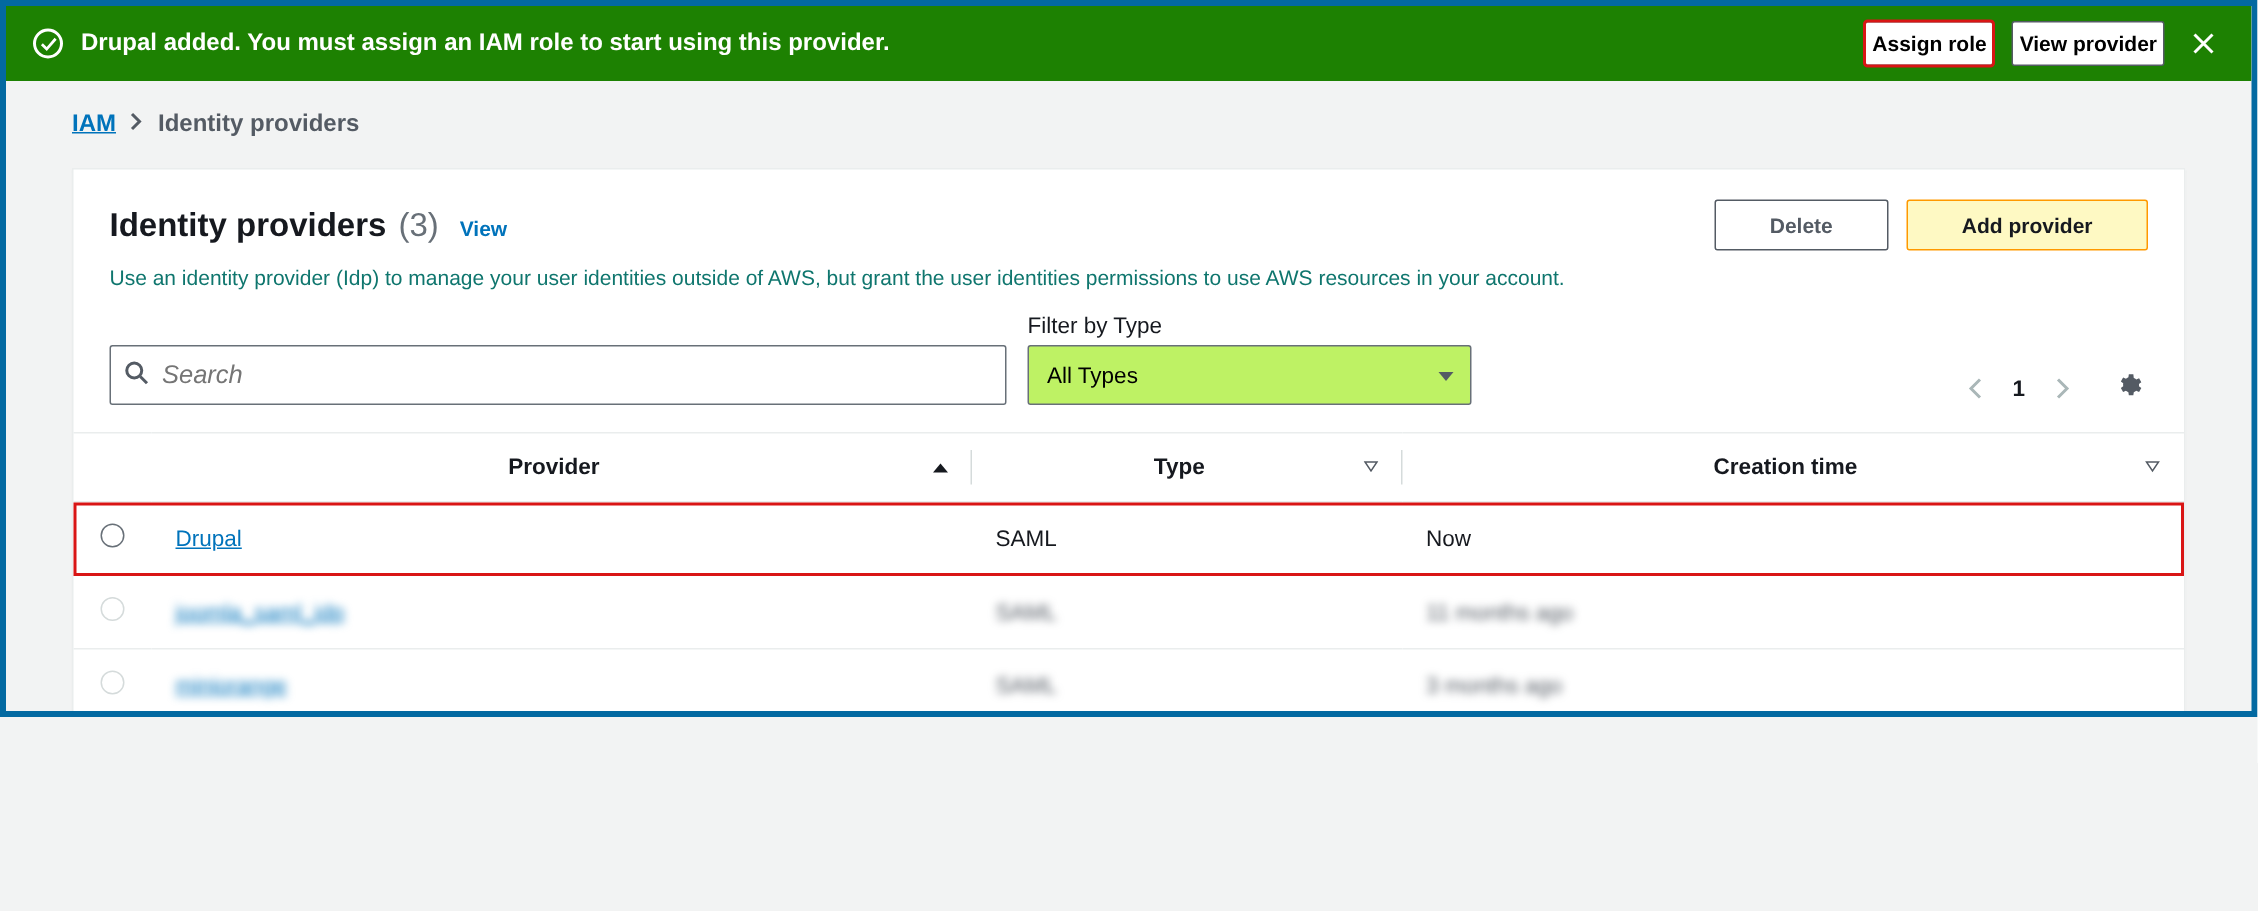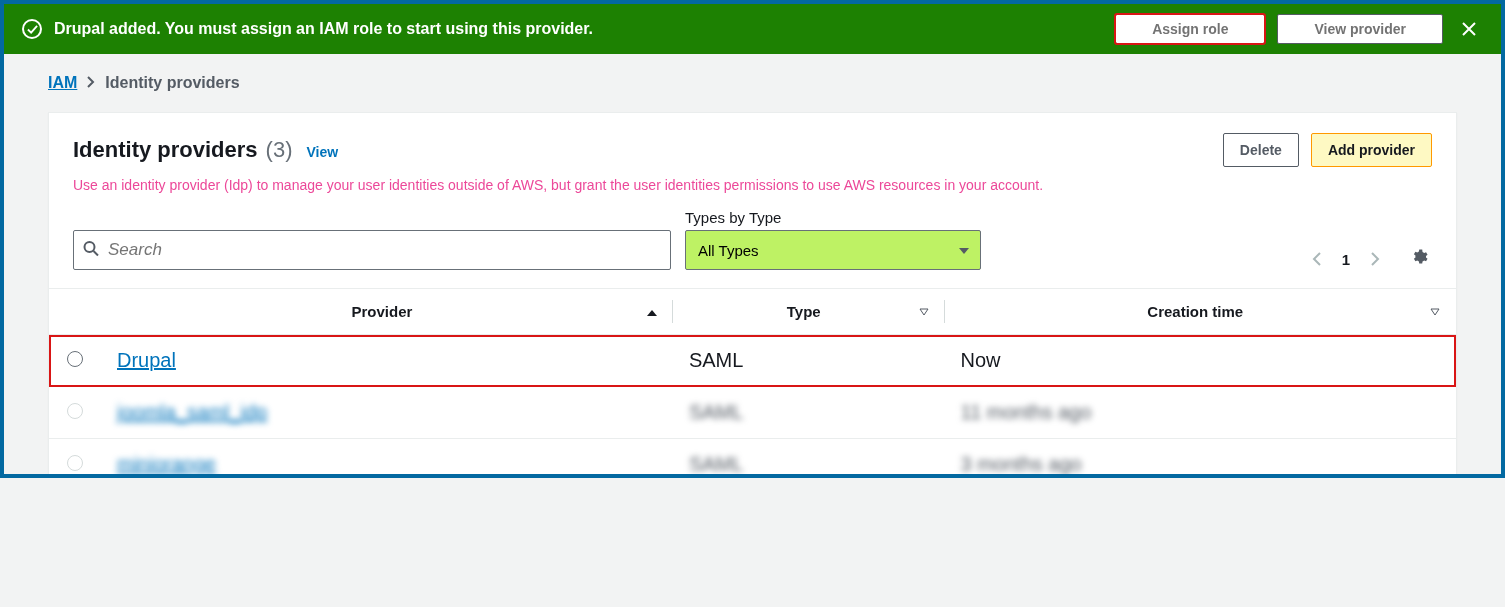"Assign role" .banner-btn { color: #737373 -> #000000; padding: 6px 36px -> 6px 4px }
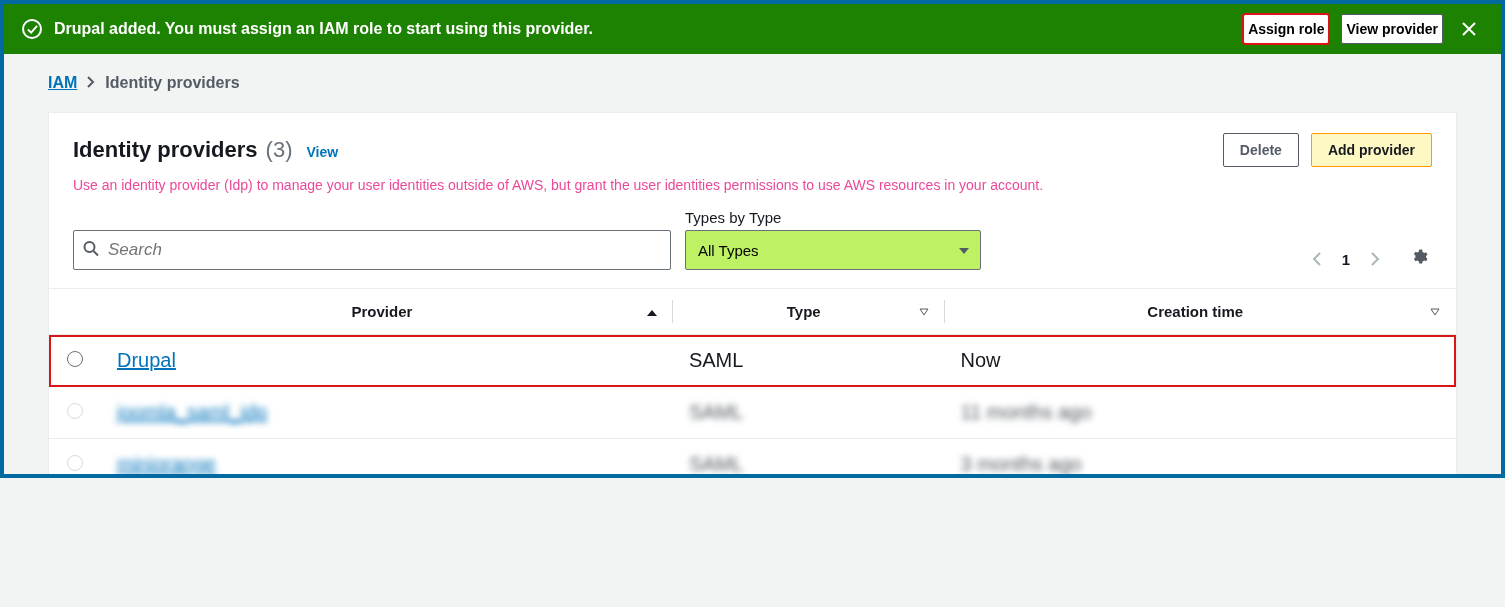"Delete" .btn { padding: 8px 16px -> 8px 36px }
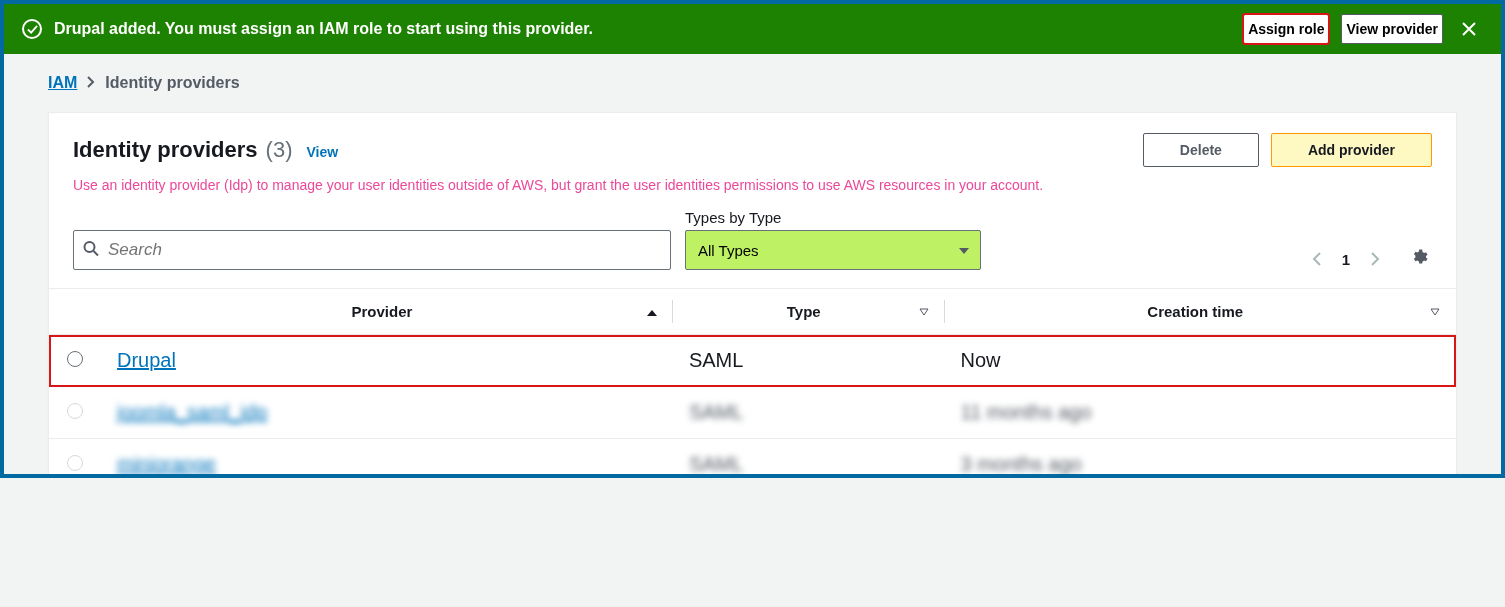"Use an identity provider (Idp)" .panel-desc { color: #ec4899 -> #0f766e }
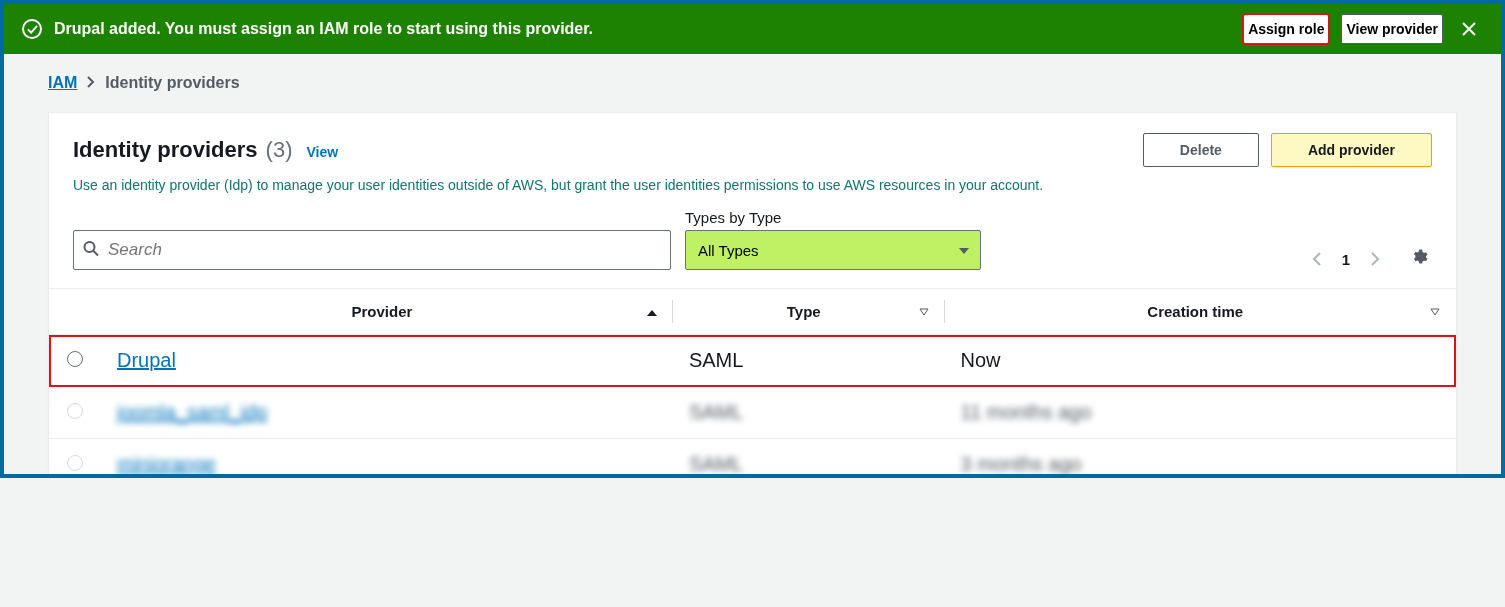"Types by Type" span.filter-label { text: Types -> Filter }
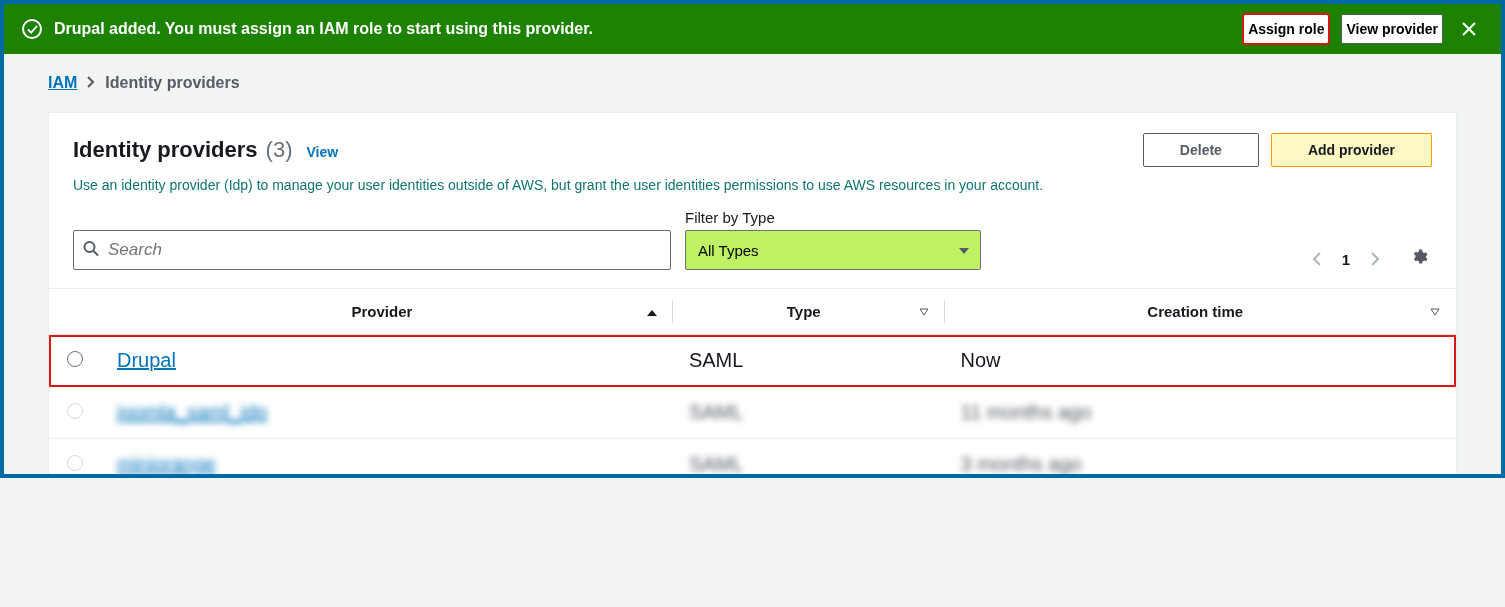"Drupal" td { font-size: 20px -> 15px }
